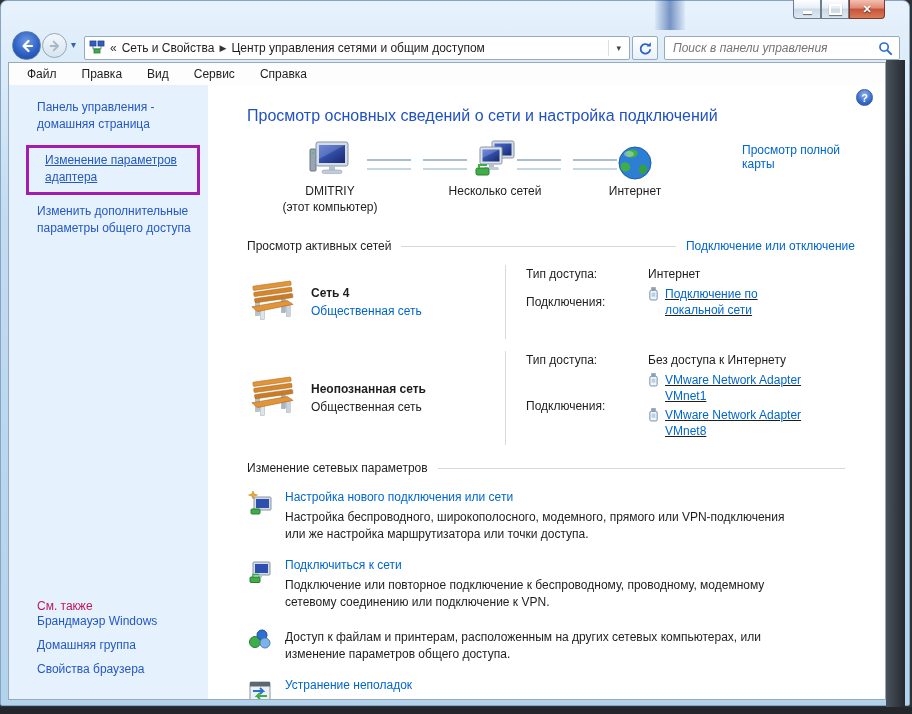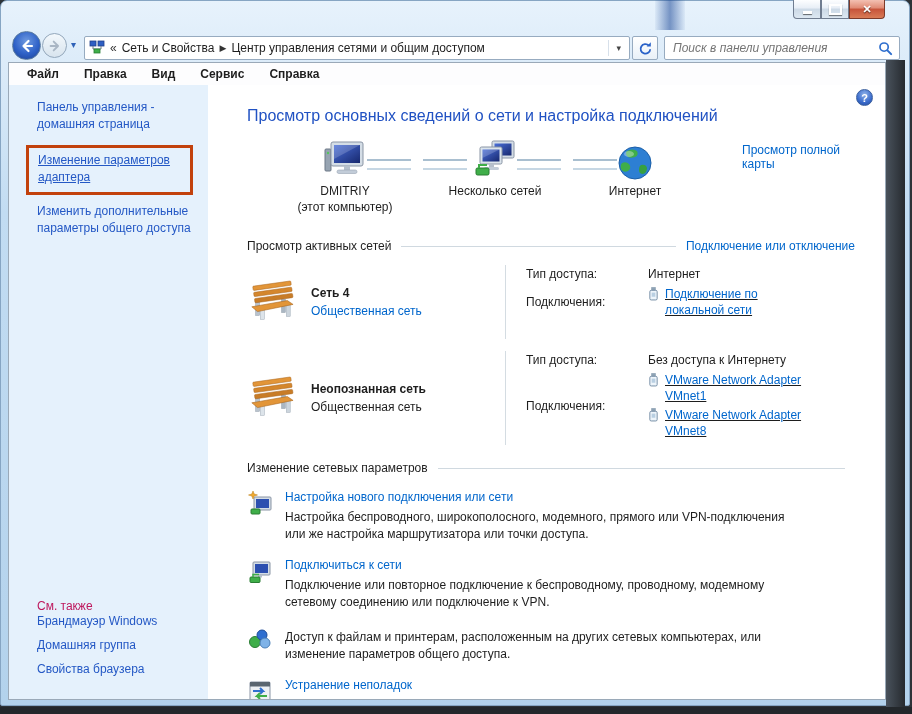"Файл" .menubar { font-weight: bold -> none }
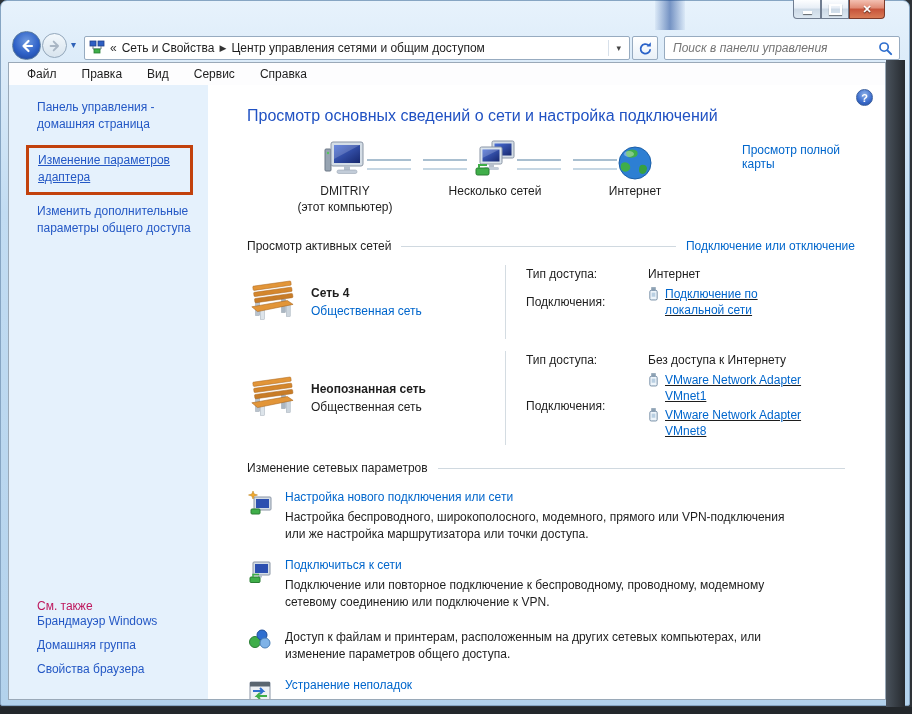"Изменение параметров адаптера" .green-box { border: 3px solid #c2410c -> 3px solid #a21caf; padding: 4px 2px 6px 9px -> 4px 2px 6px 16px }
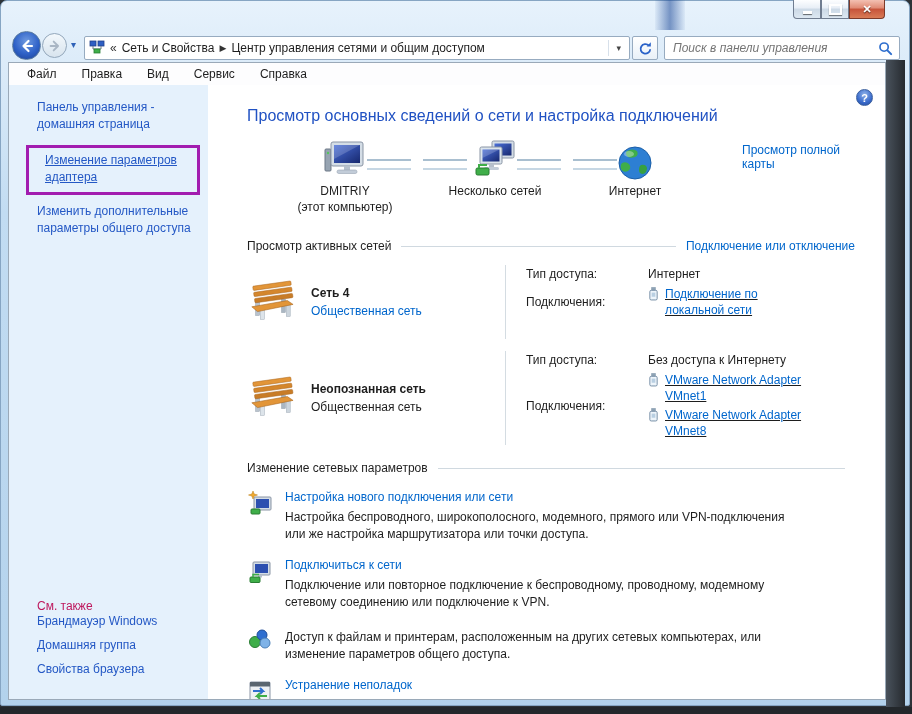"DMITRIY" div.map-node { left: 38px -> 23px }
